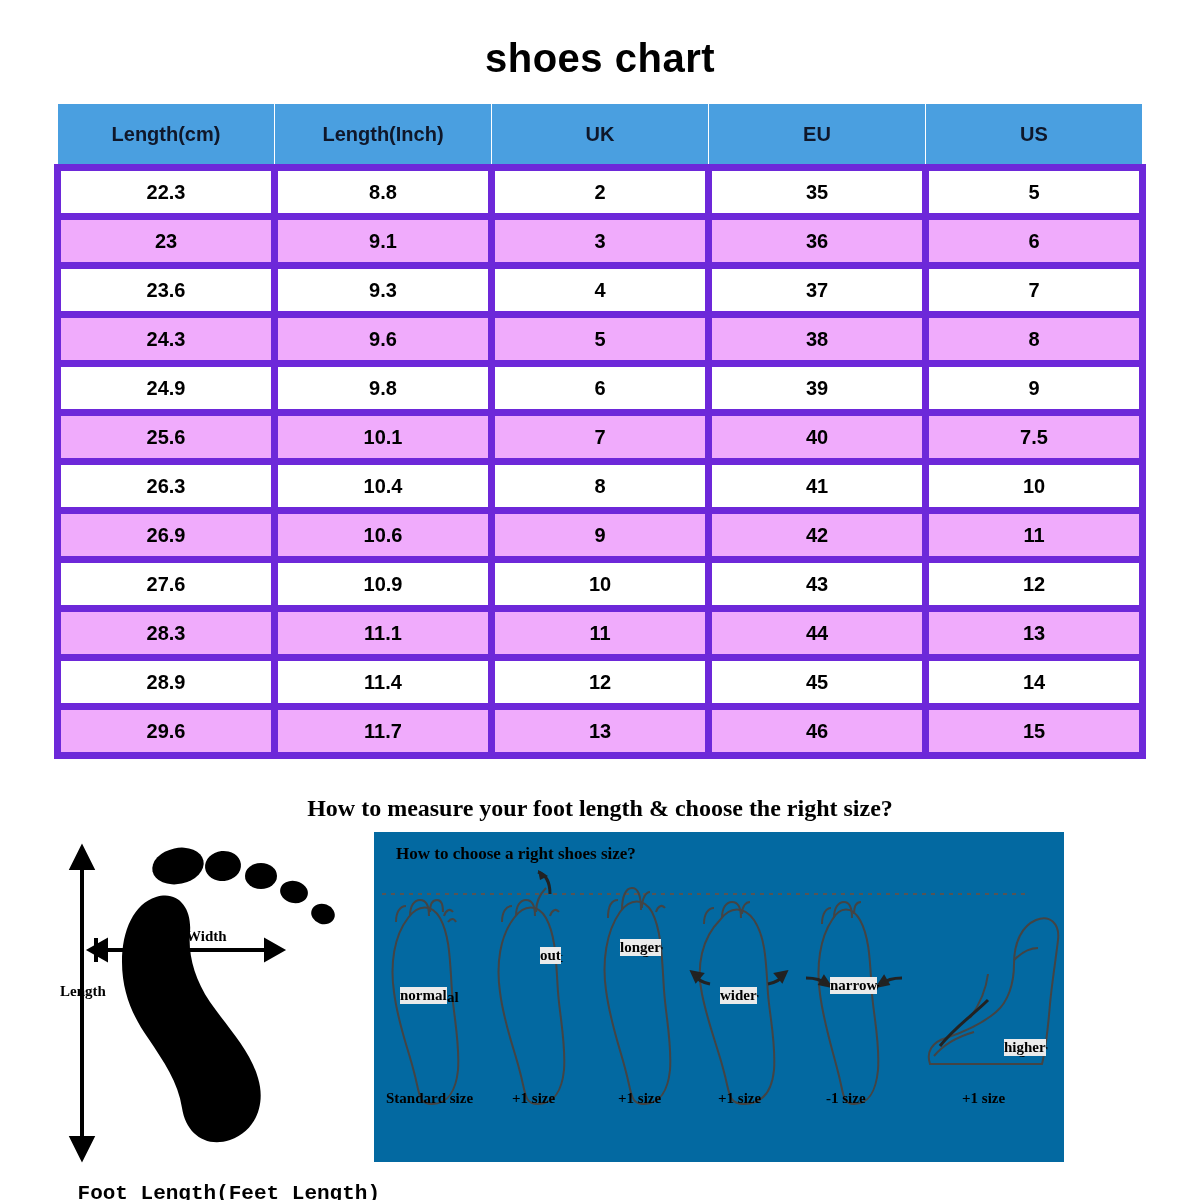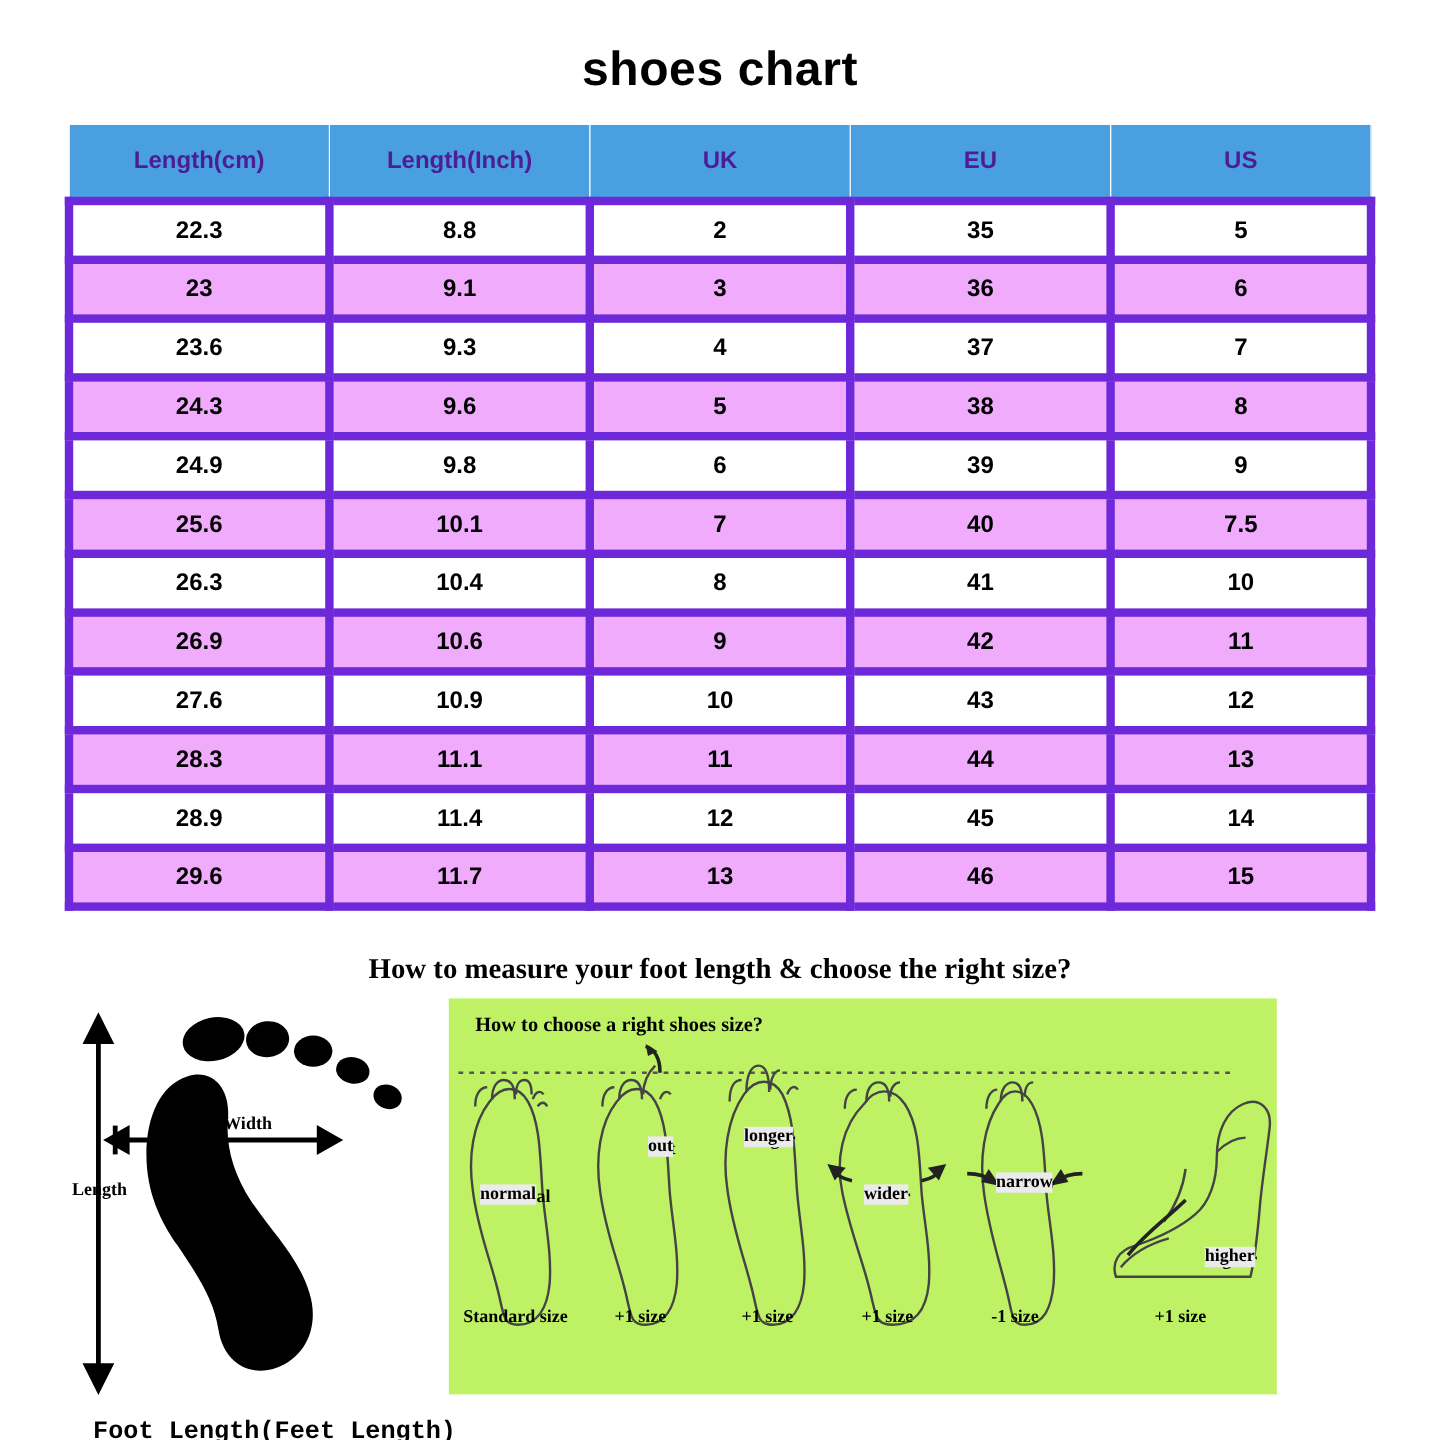"Length(cm)" table.size-table th { color: #4c1d95 -> #0f172a }
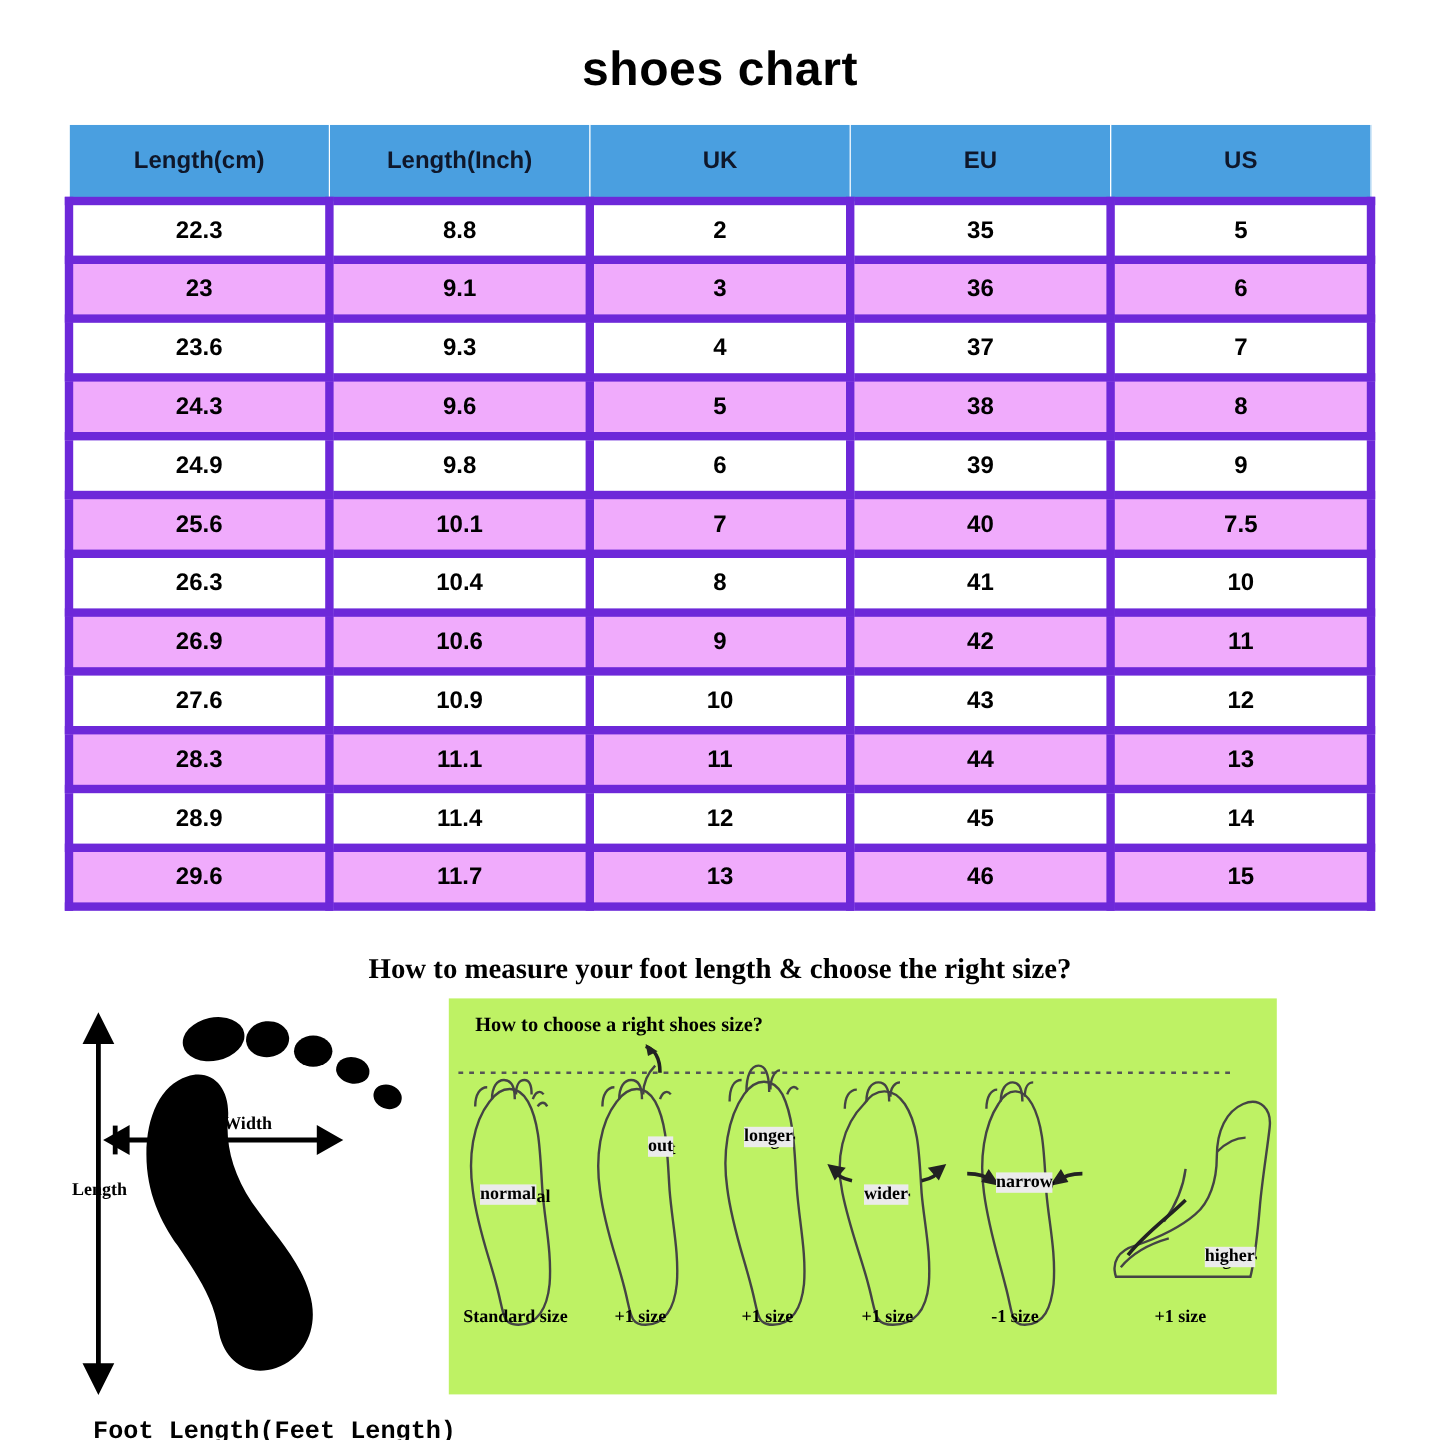"How to choose a right" .panel { background: #bef264 -> #0369a1 }
